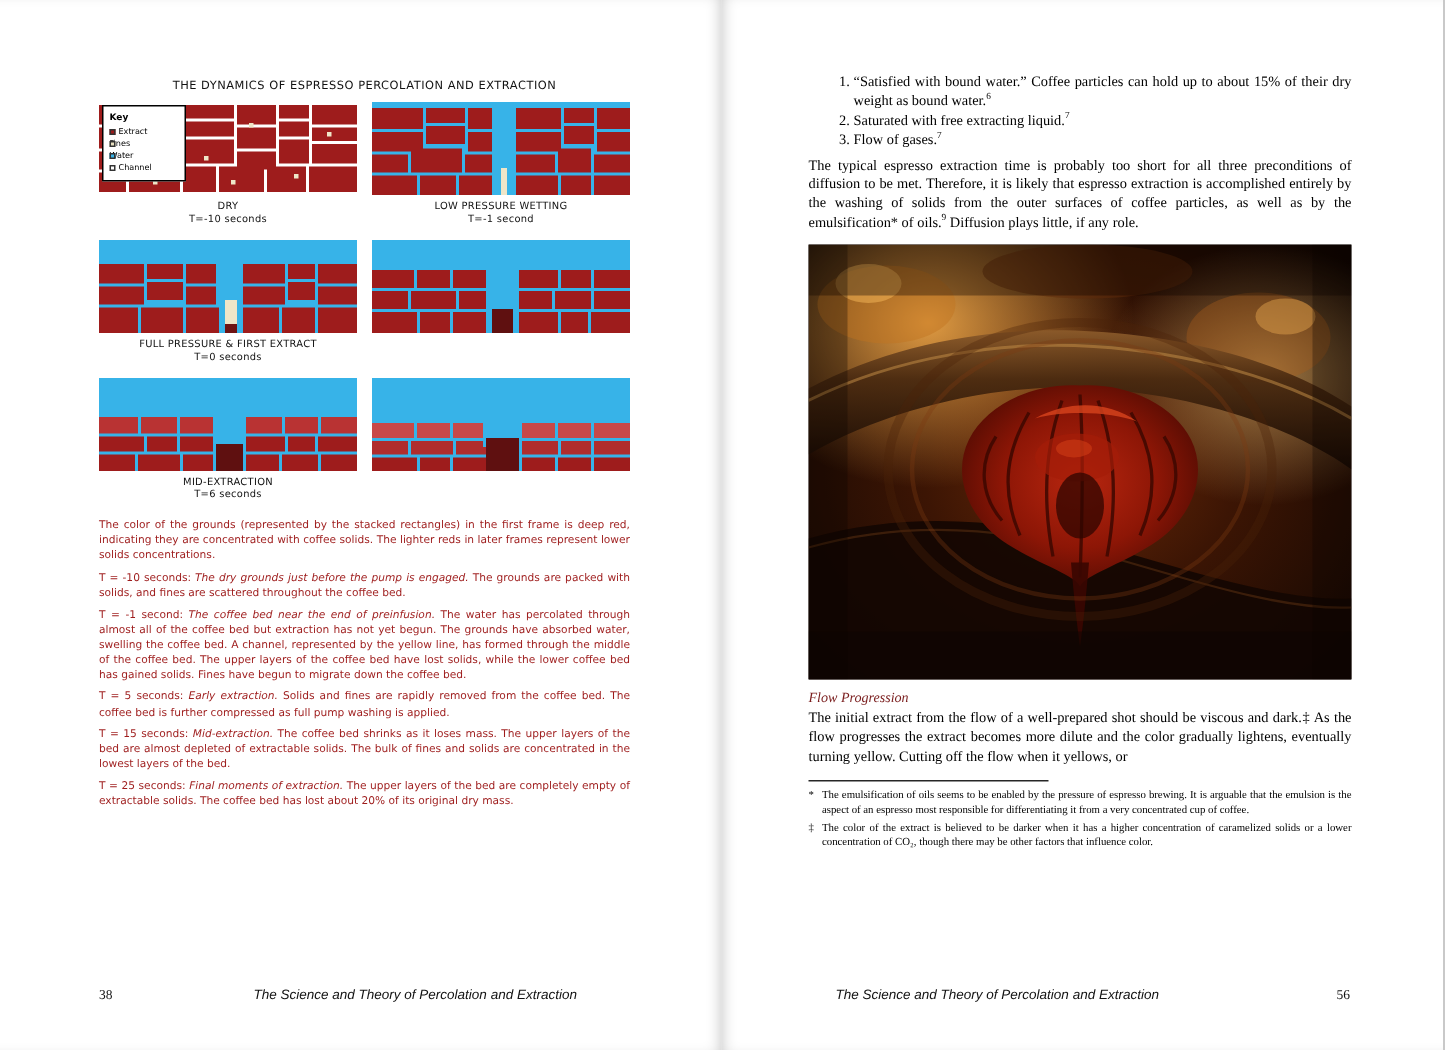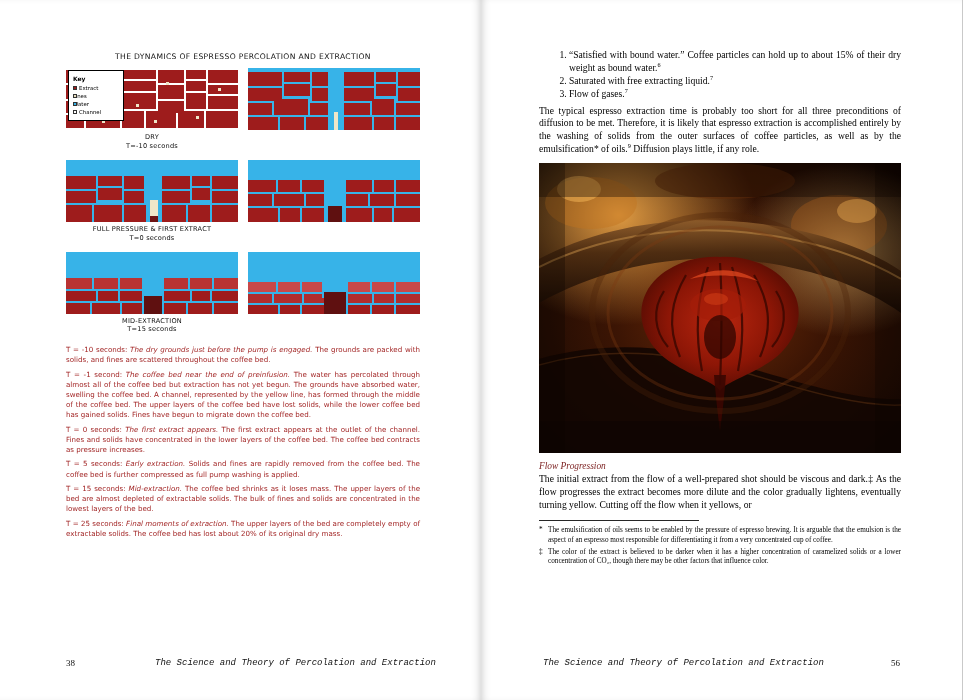"LOW PRESSURE WETTING" div.cap { html: none -> <div> <span>LOW PRESSURE WETTING</span> <span>T=-1 second</span> </div> }
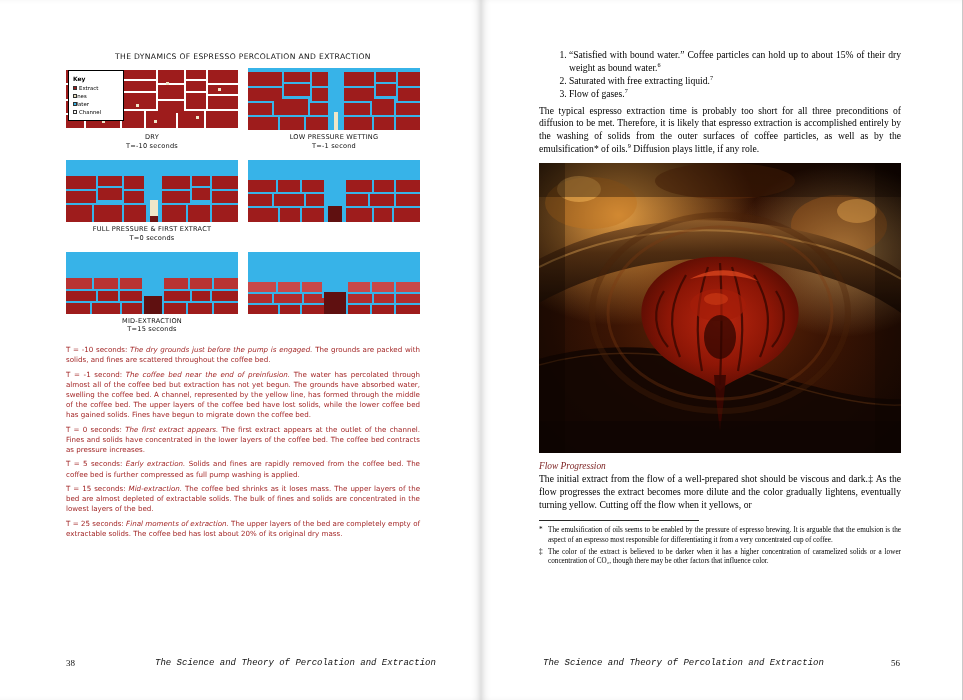"T=15 seconds" span.t { text: 15 -> 6 }
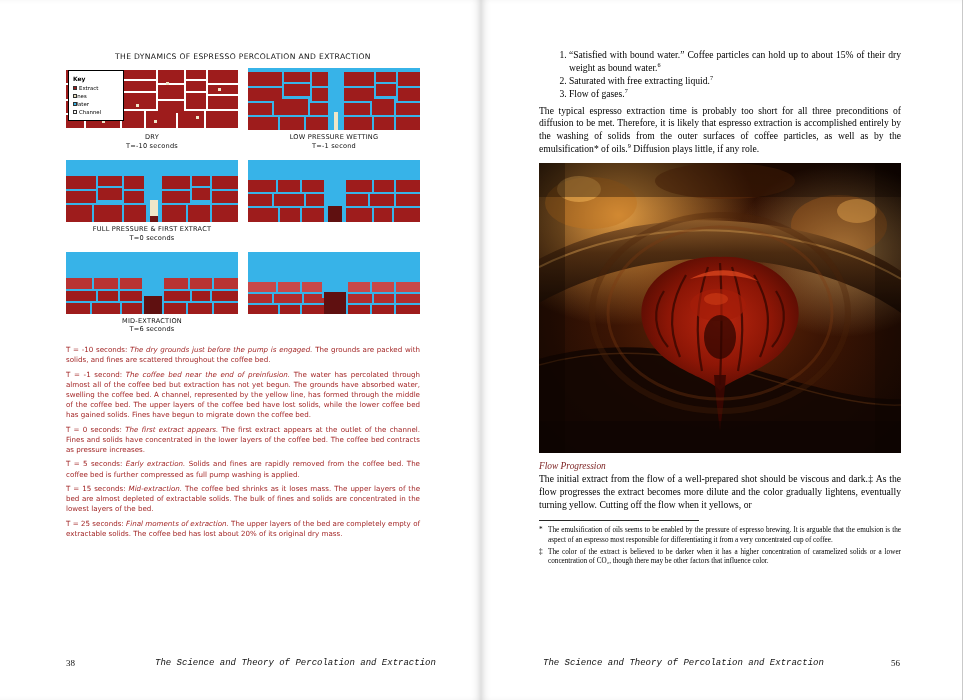"The color of the grounds" p { html: none -> <p>The color of the grounds (represented by the stacked rectangles) in the first frame is deep red, indicating they are concentrated with coffee solids. The lighter reds in later frames represent lower solids concentrations.</p> }
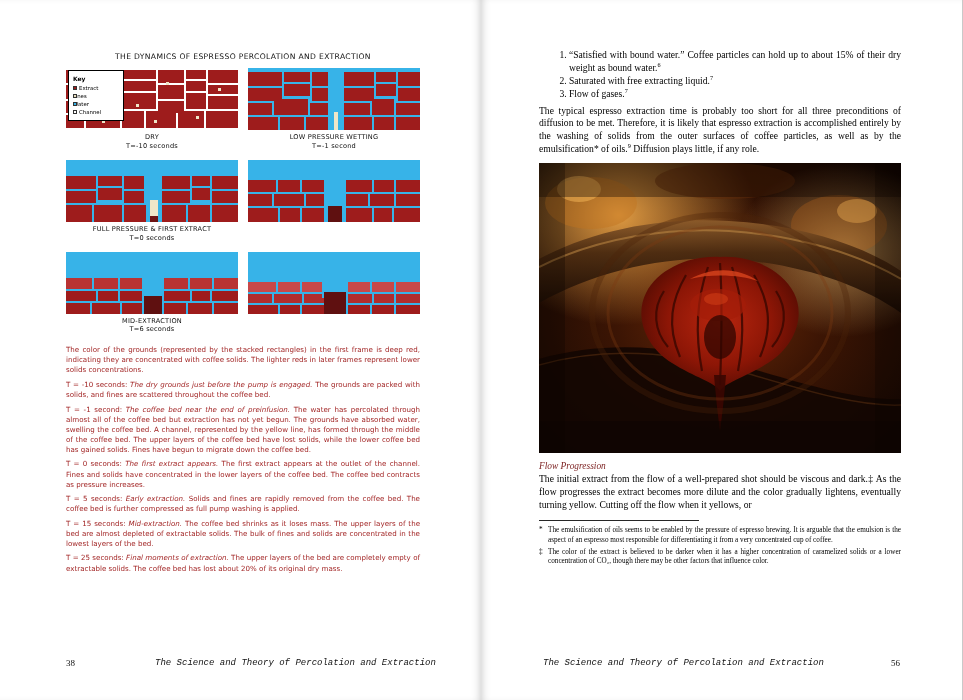"T = 0 seconds: The" p { html: <p><span>T = 0 seconds: </span><i>The first extract appears.</i><span> The first extract appears at the outlet of the channel. Fines and solids have concentrated in the lower layers of the coffee bed. The coffee bed contracts as pressure increases.</span></p> -> none }
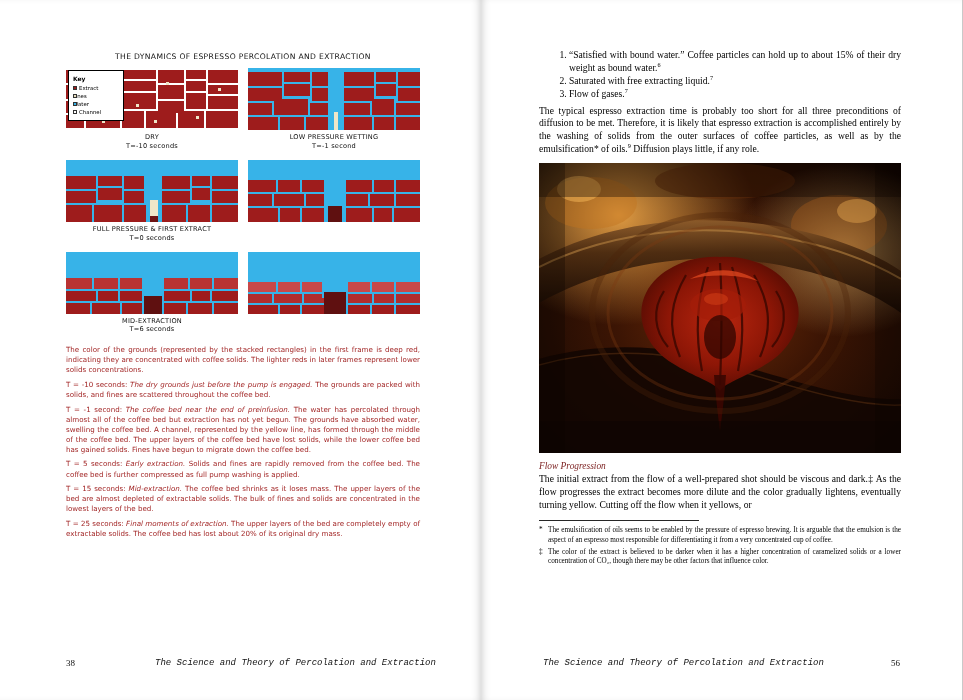"The Science and Theory of" .runhead { font-family: Liberation Mono, monospace -> Liberation Sans, sans-serif; margin-left: none -> 14px }
